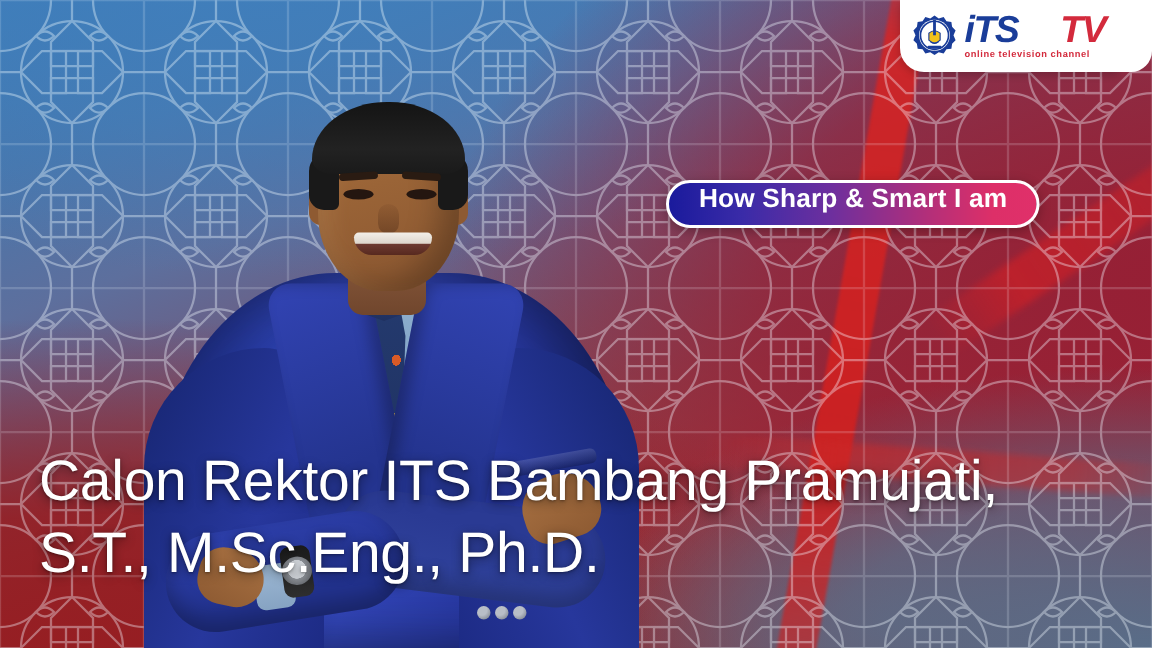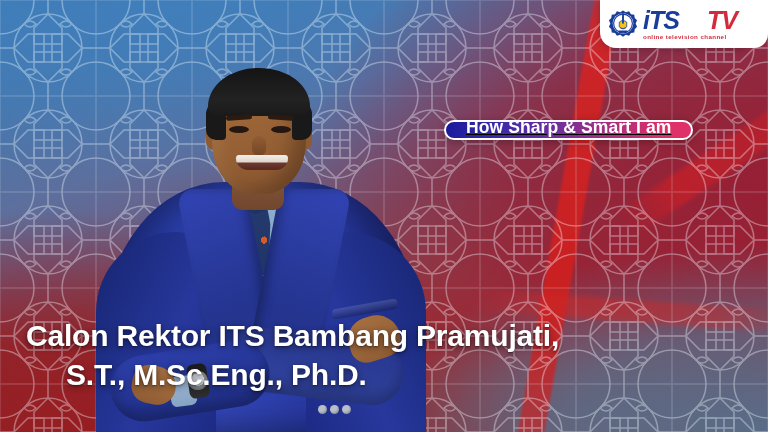"How Sharp & Smart I" .pill { align-items: flex-end -> flex-start; height: 20px -> 32px; text-decoration: underline -> none }
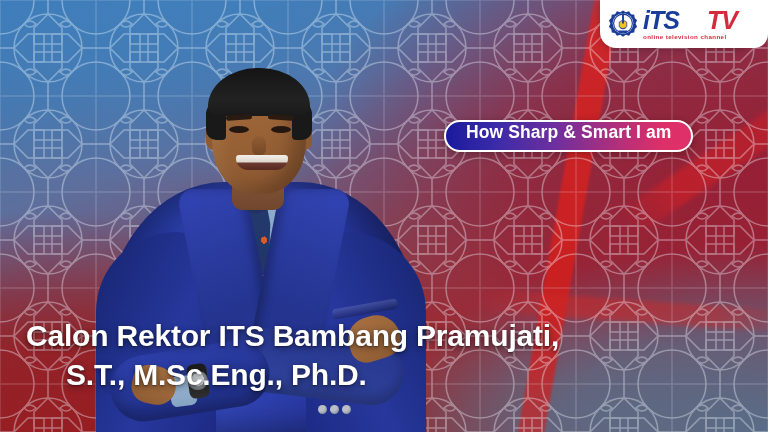"Calon Rektor ITS Bambang Pramujati," .headline { font-size: 30px -> 38px; font-weight: bold -> normal }
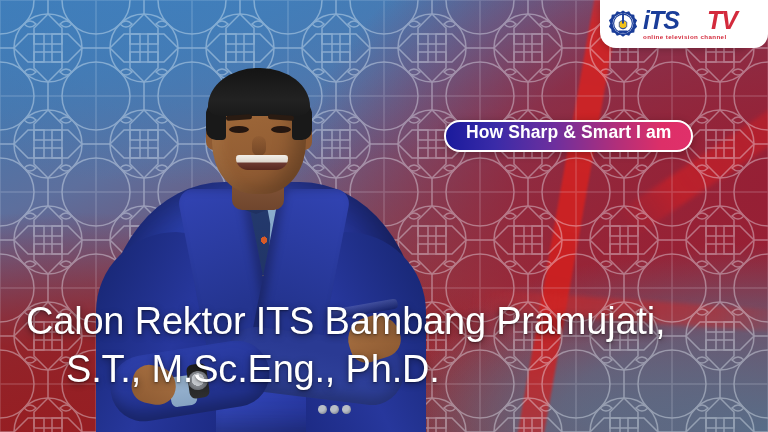"S.T., M.Sc.Eng., Ph.D." .headline .l2 { margin-left: 40px -> none }
